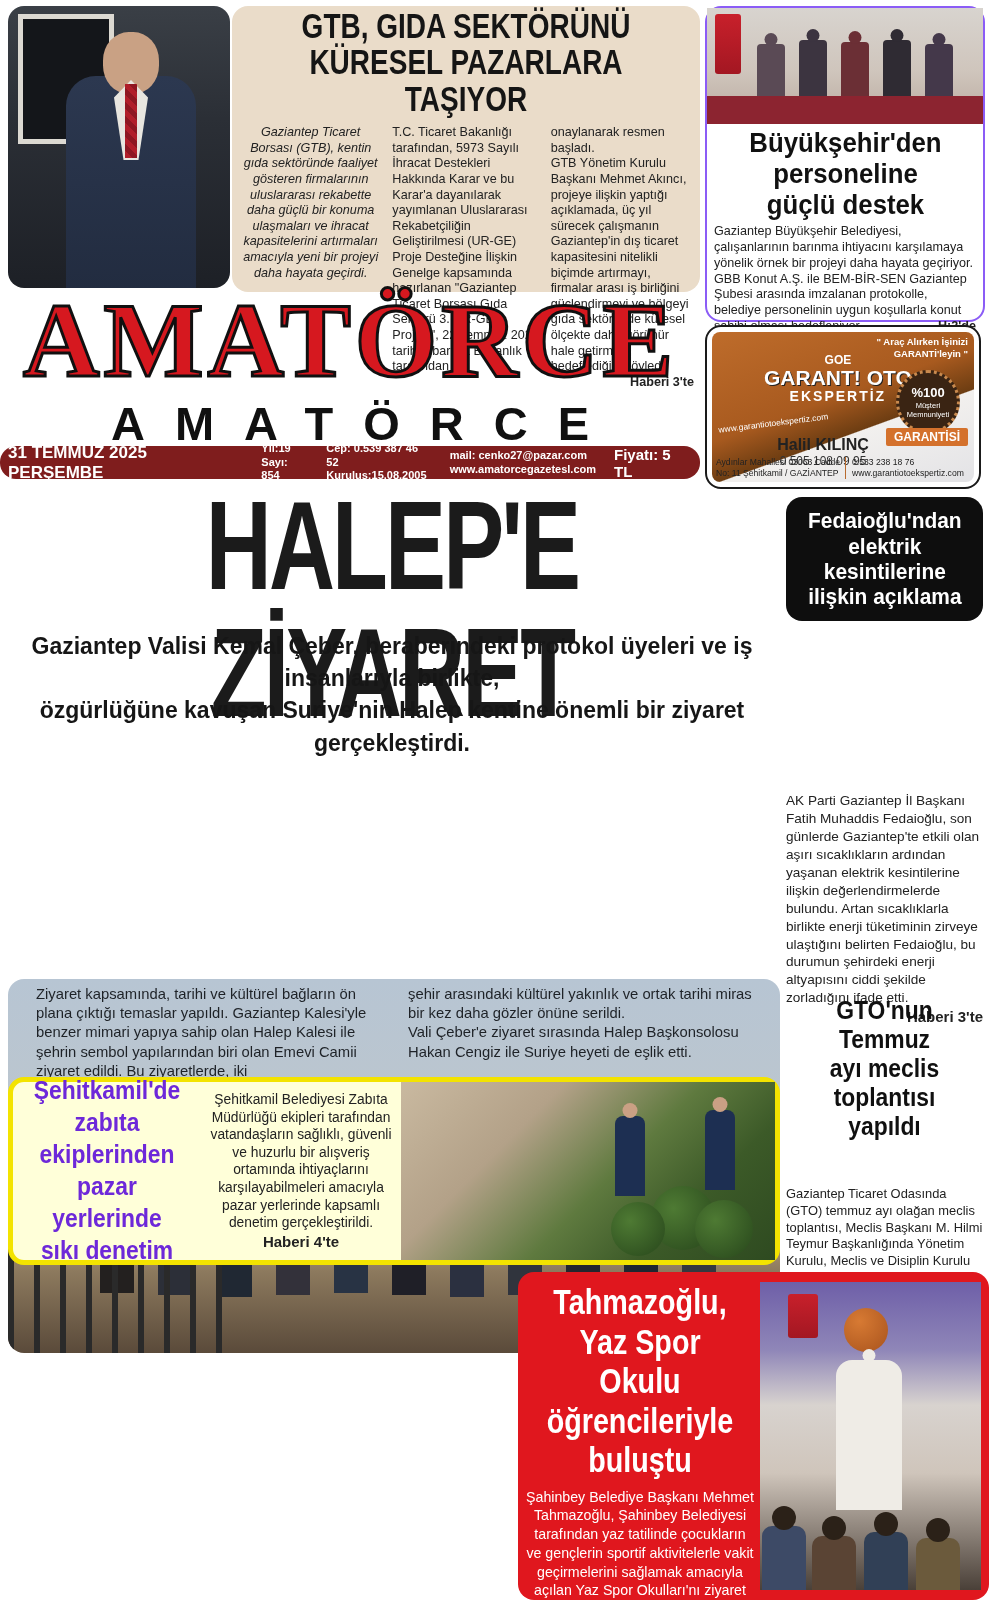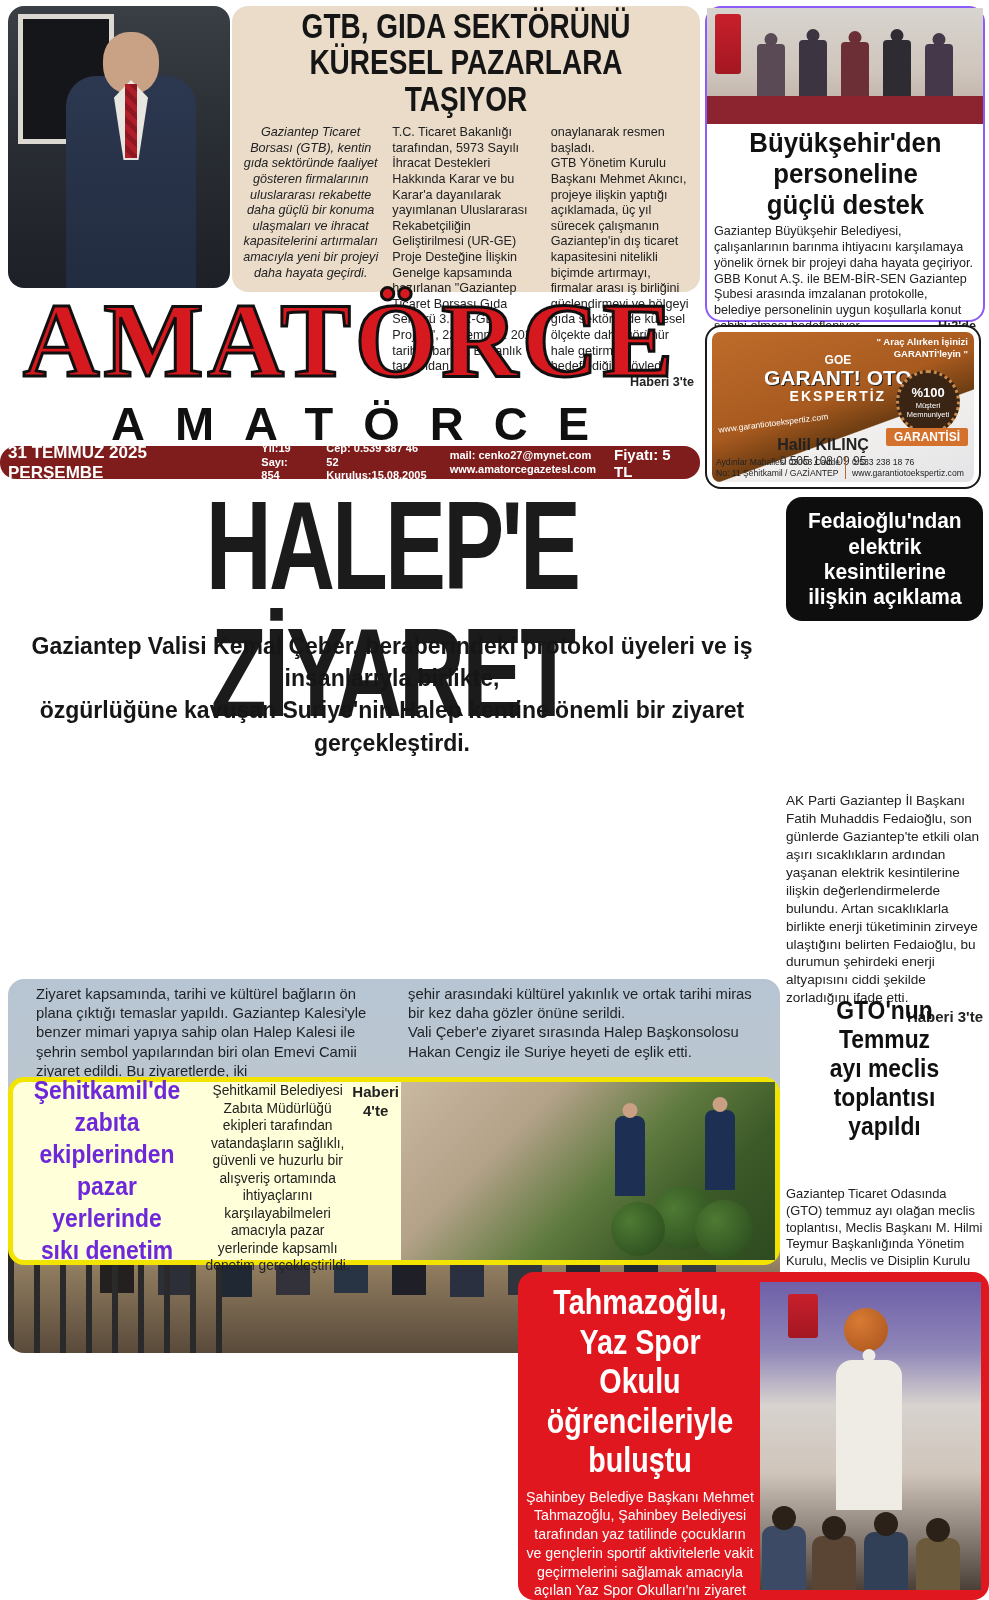"mail: cenko27@mynet.com" span { text: cenko27@mynet.com -> cenko27@pazar.com }
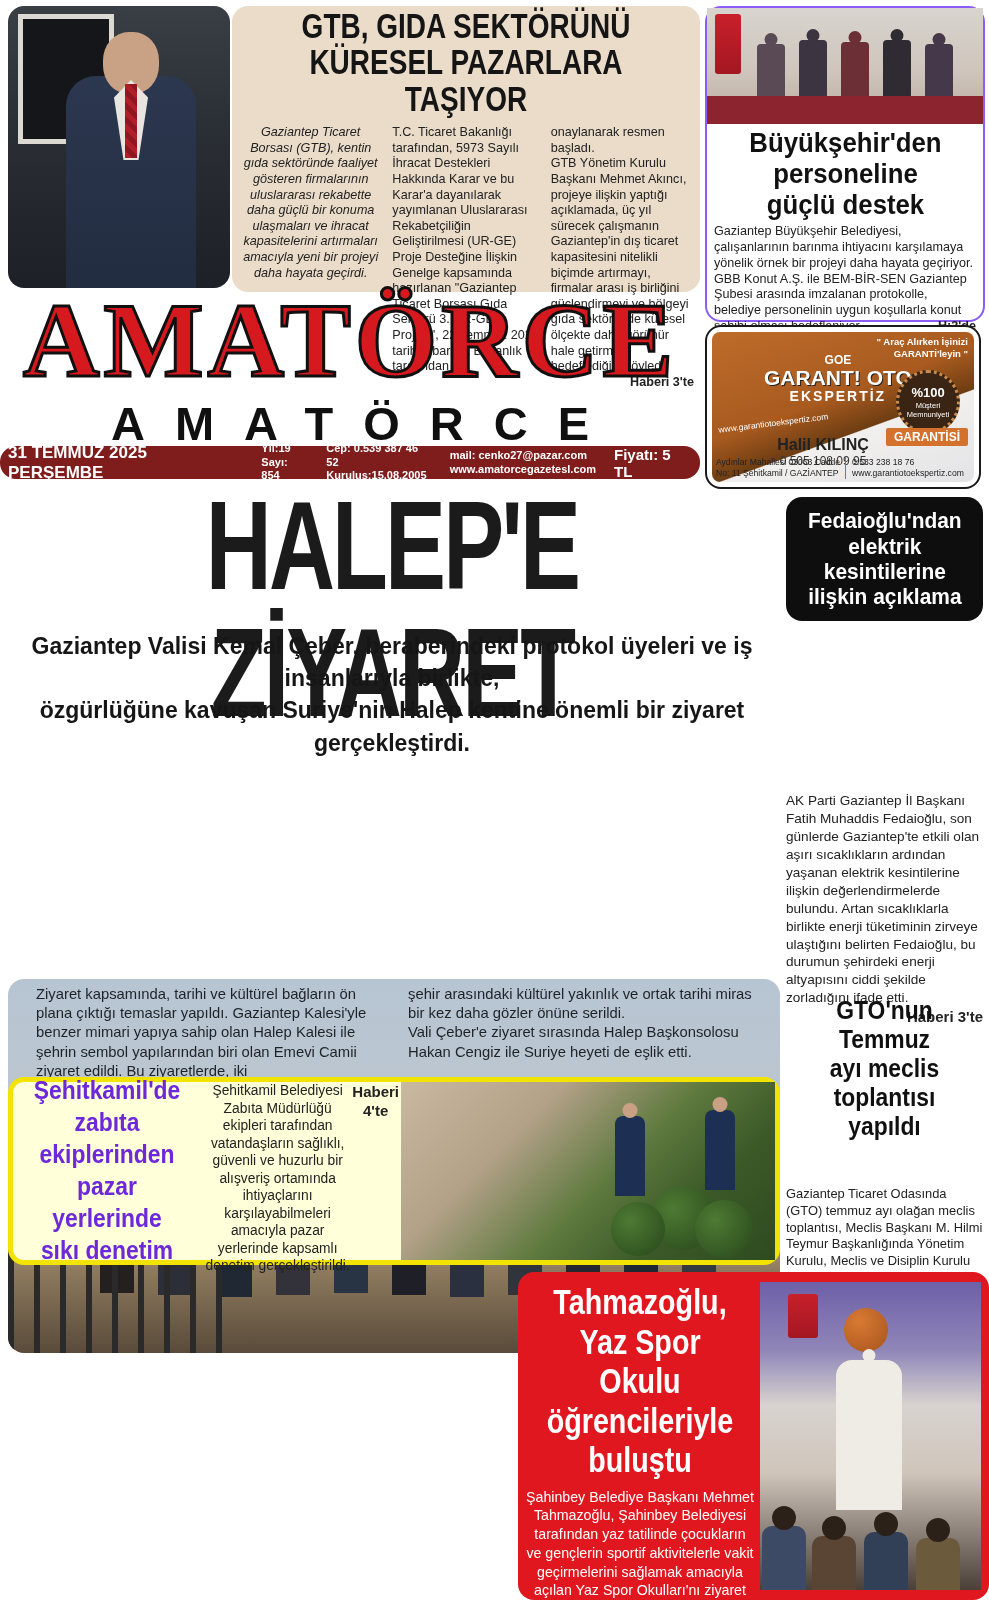"Şehitkamil Belediyesi Zabıta Müdürlüğü" .seh-body { flex-direction: row -> column }
